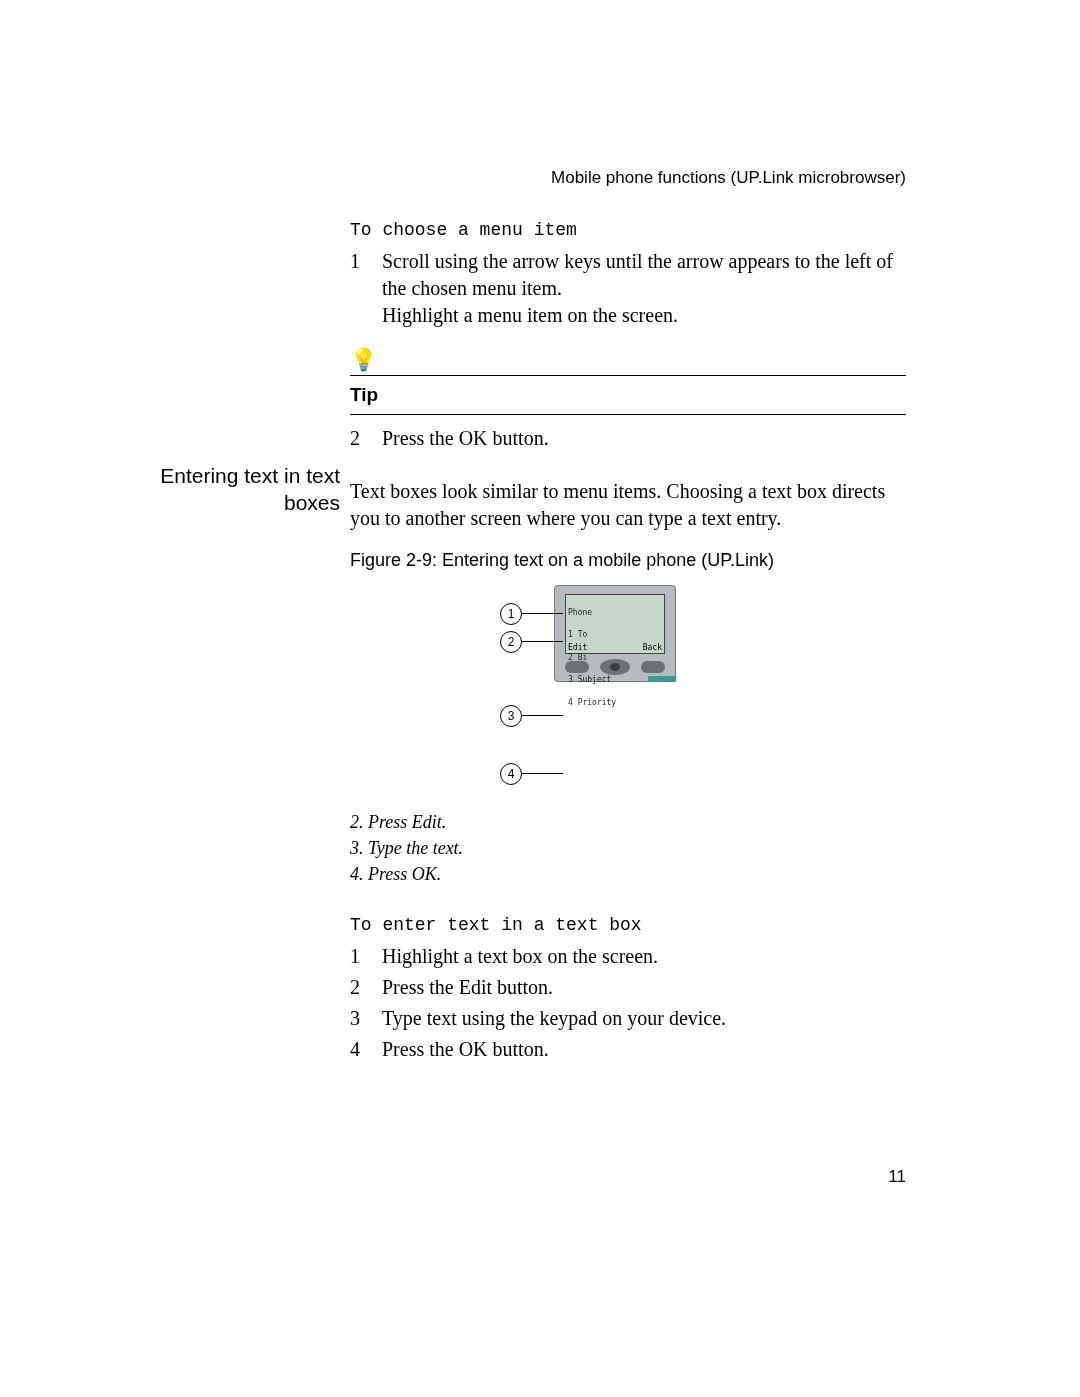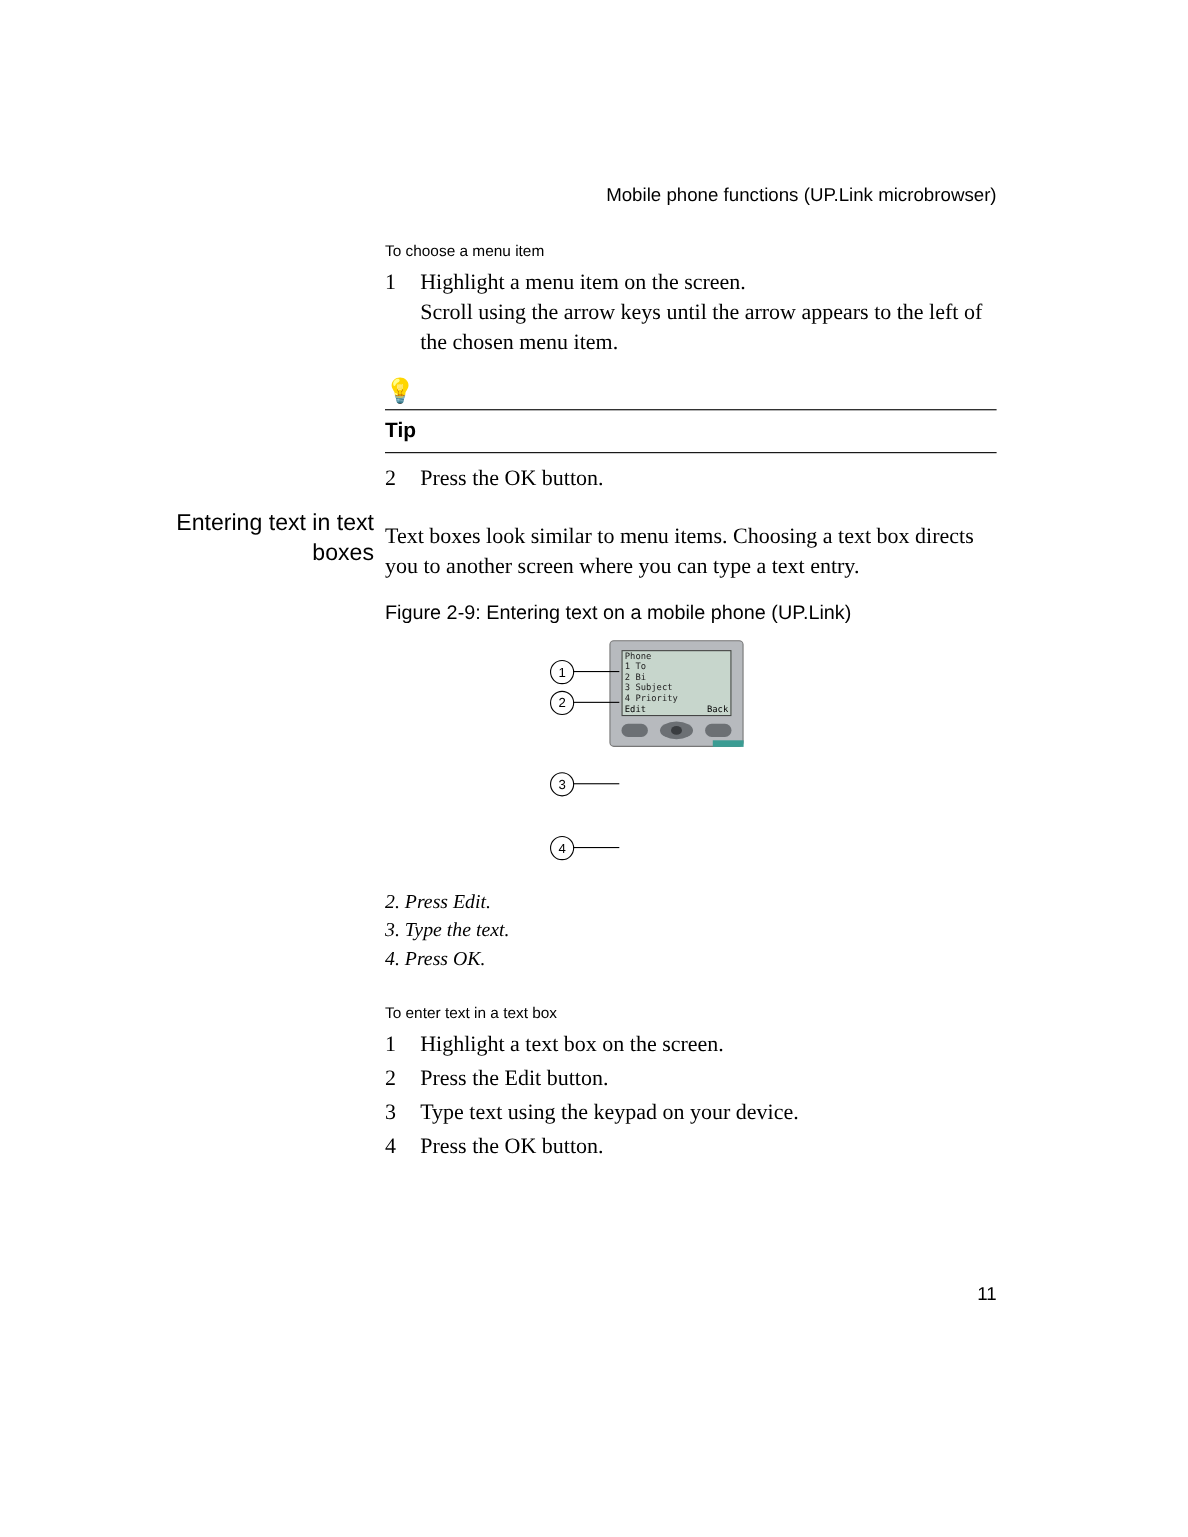"To choose a menu item" .section-sub { font-family: none -> Liberation Mono, monospace; font-size: 14px -> 18px }
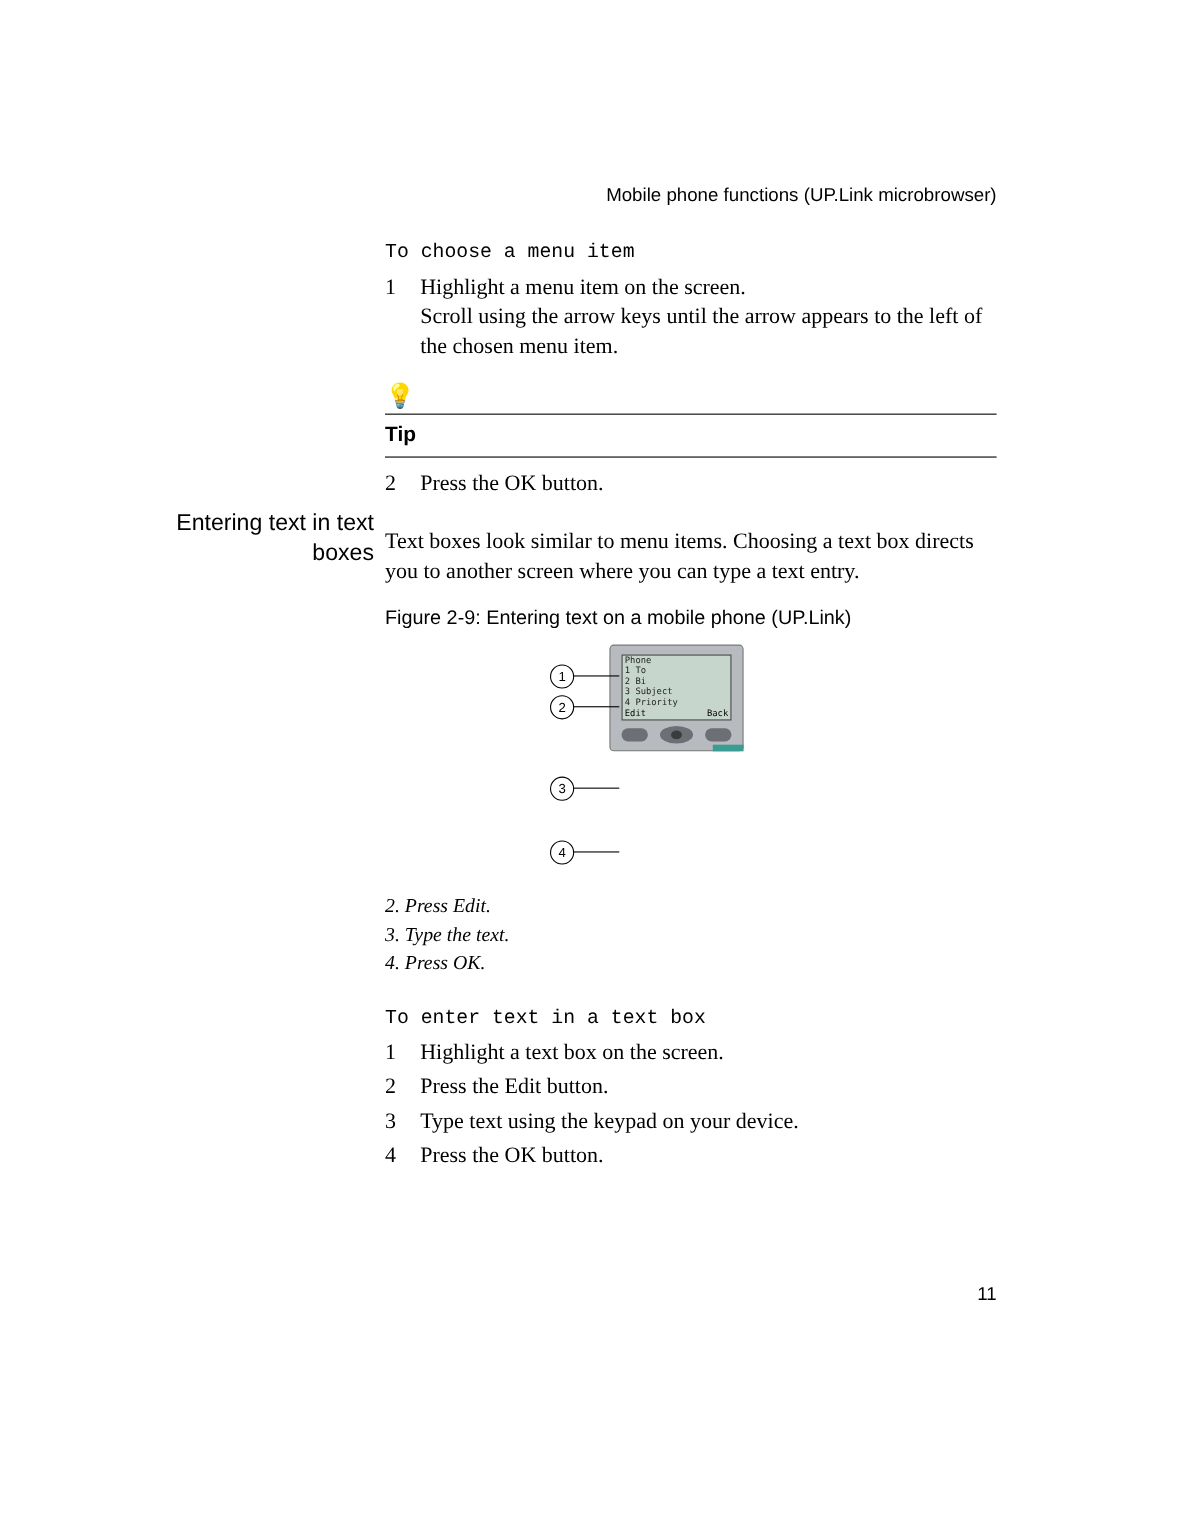"Highlight a menu item on" div { order: before "Scroll using the arrow keys" -> after "Scroll using the arrow keys" }
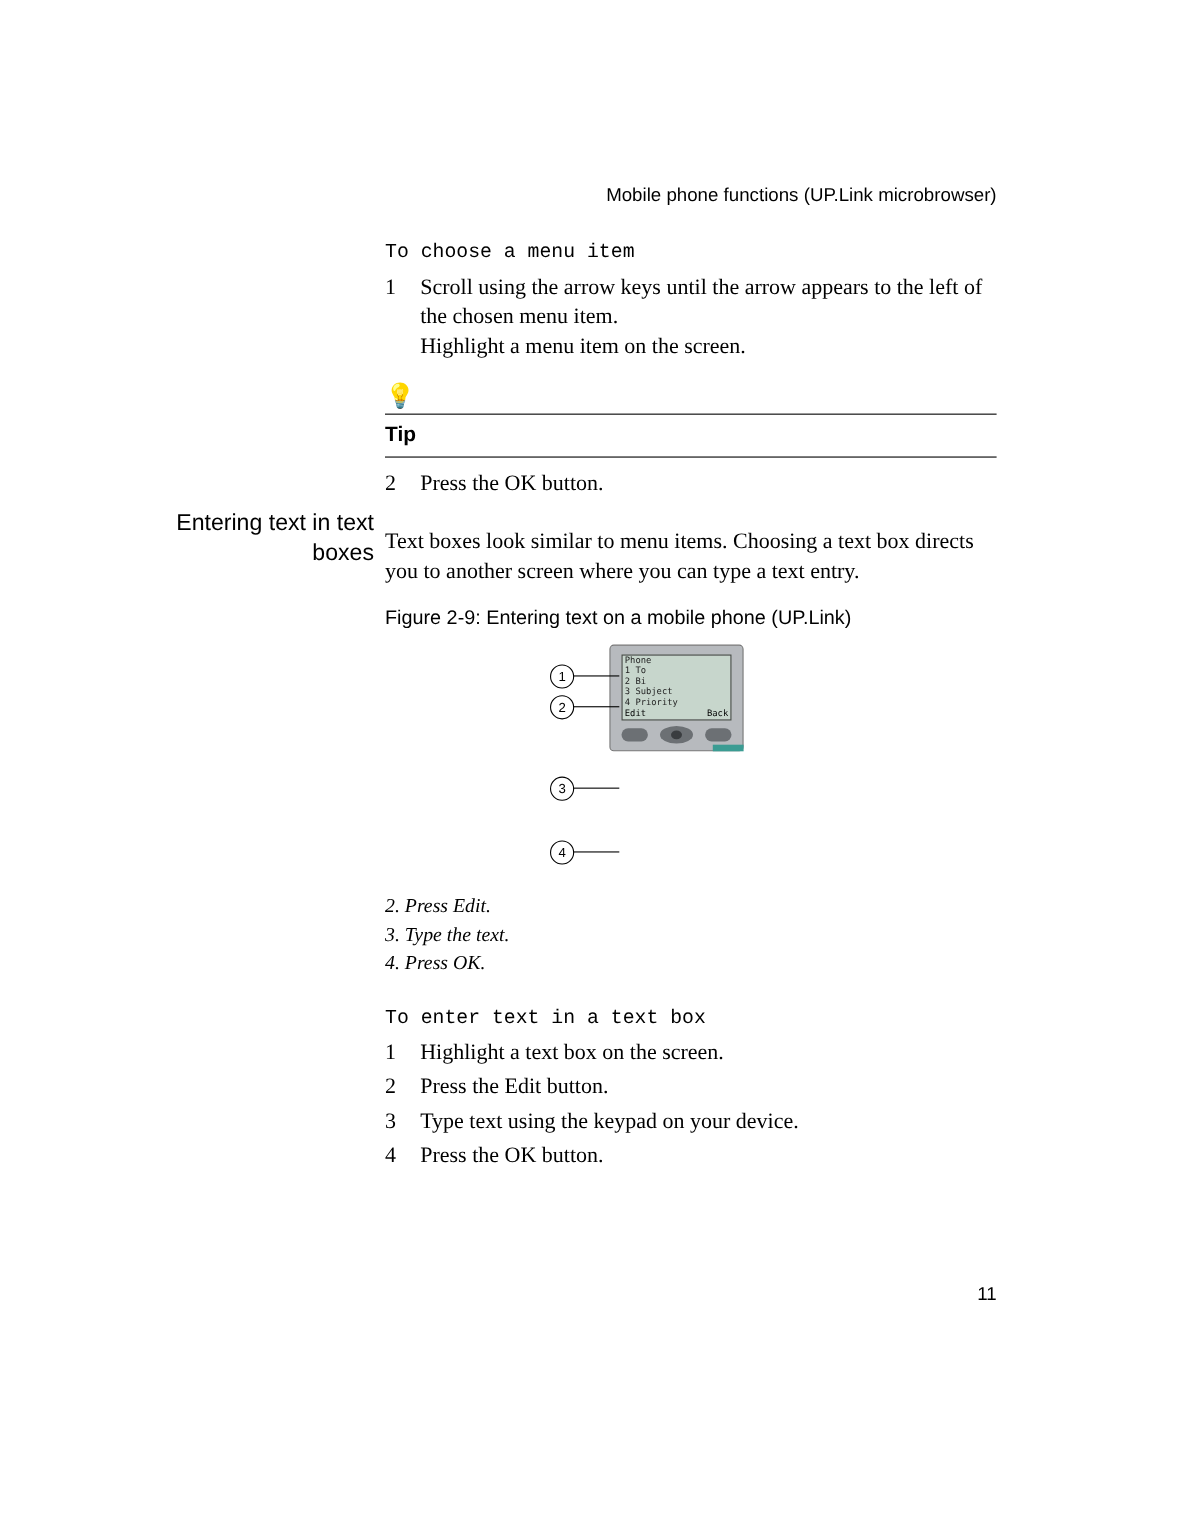"Phone" .phone .screen .line { padding: 1px 2px 0 2px -> 14px 2px 0 2px }
